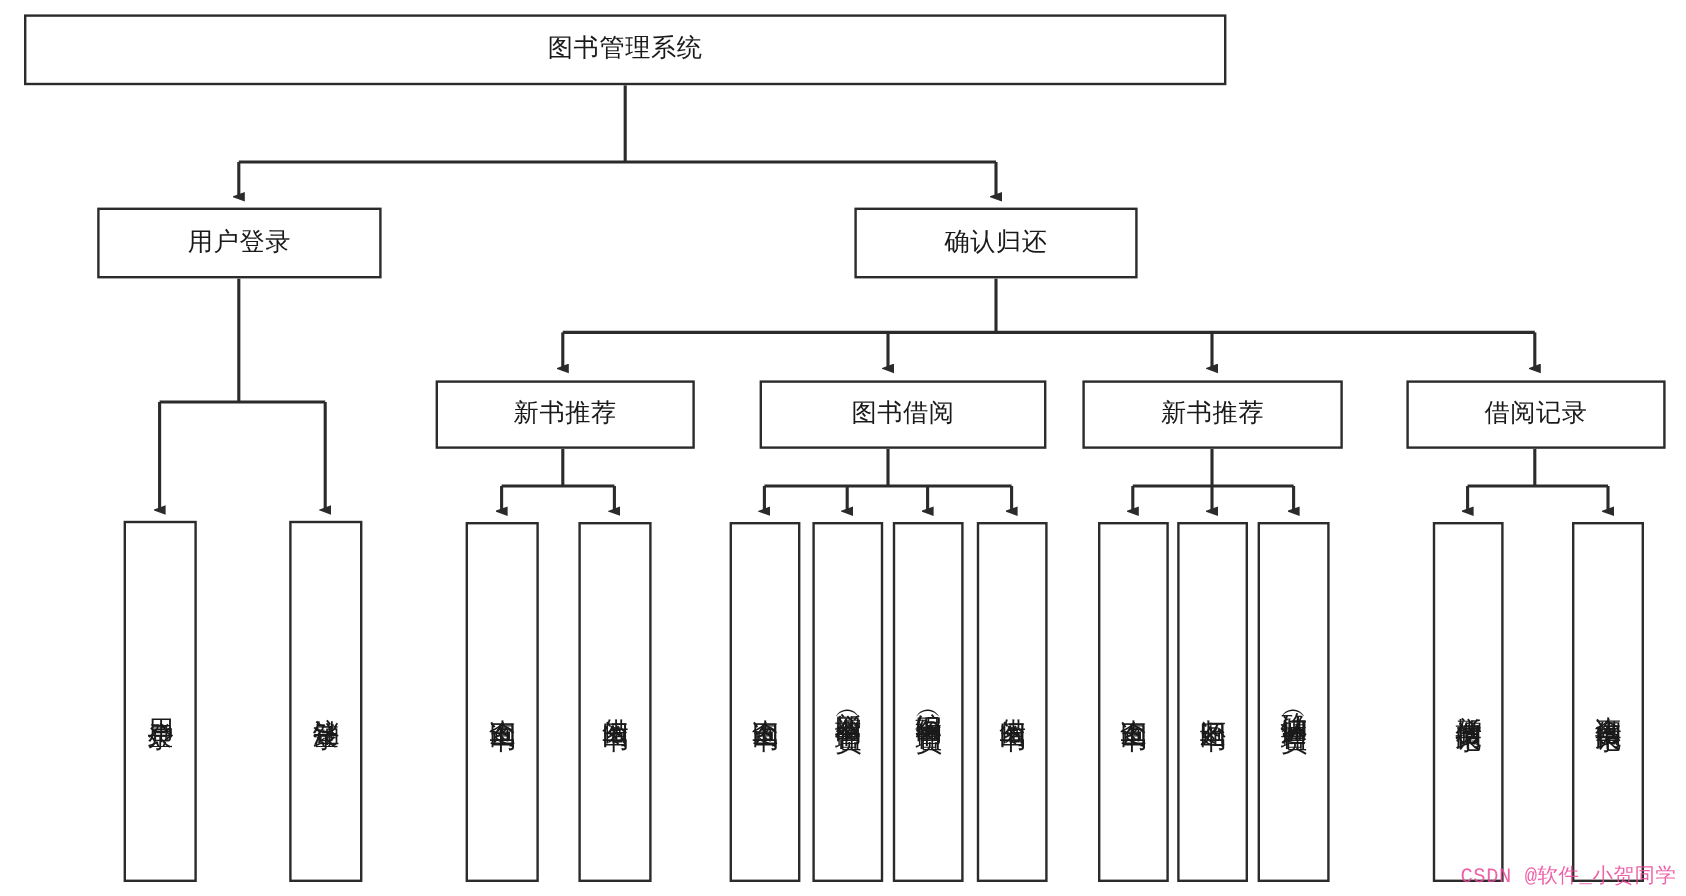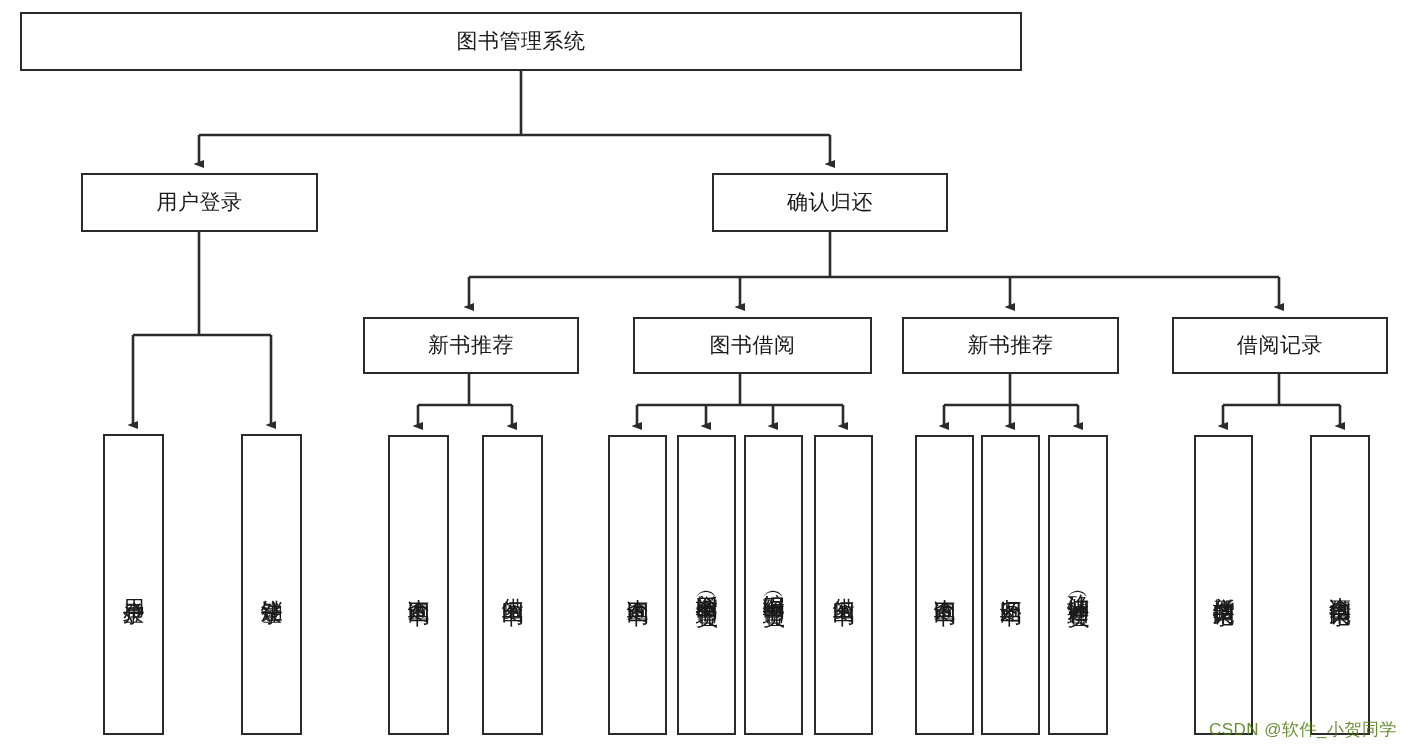"CSDN @软件_小贺同学" #watermark { color: #4d7c0f -> #ec4899; font-family: none -> Liberation Mono, monospace }
